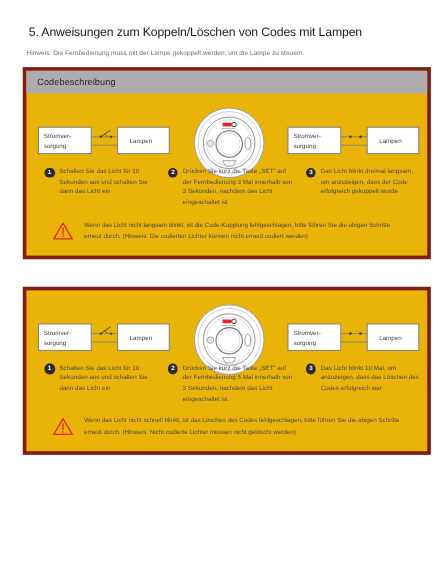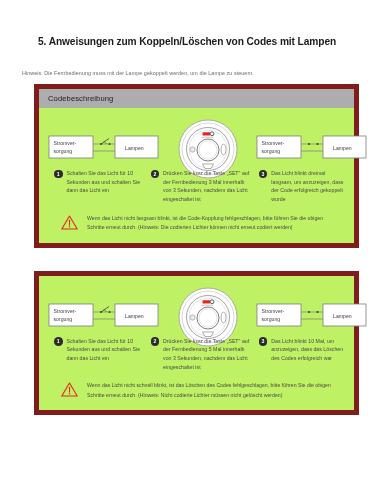"5. Anweisungen zum Koppeln/Löschen von" .doc-title { font-weight: bold -> normal; margin: 16px -> 2px }
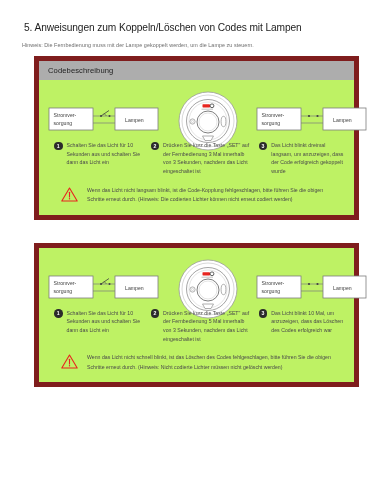"Codebeschreibung" .panel { background: #bef264 -> #eab308; border: 5px solid #7f1d1d -> 3px solid #7f1d1d; margin: 7px 14px 0 34px -> 7px 14px 0 19px }
